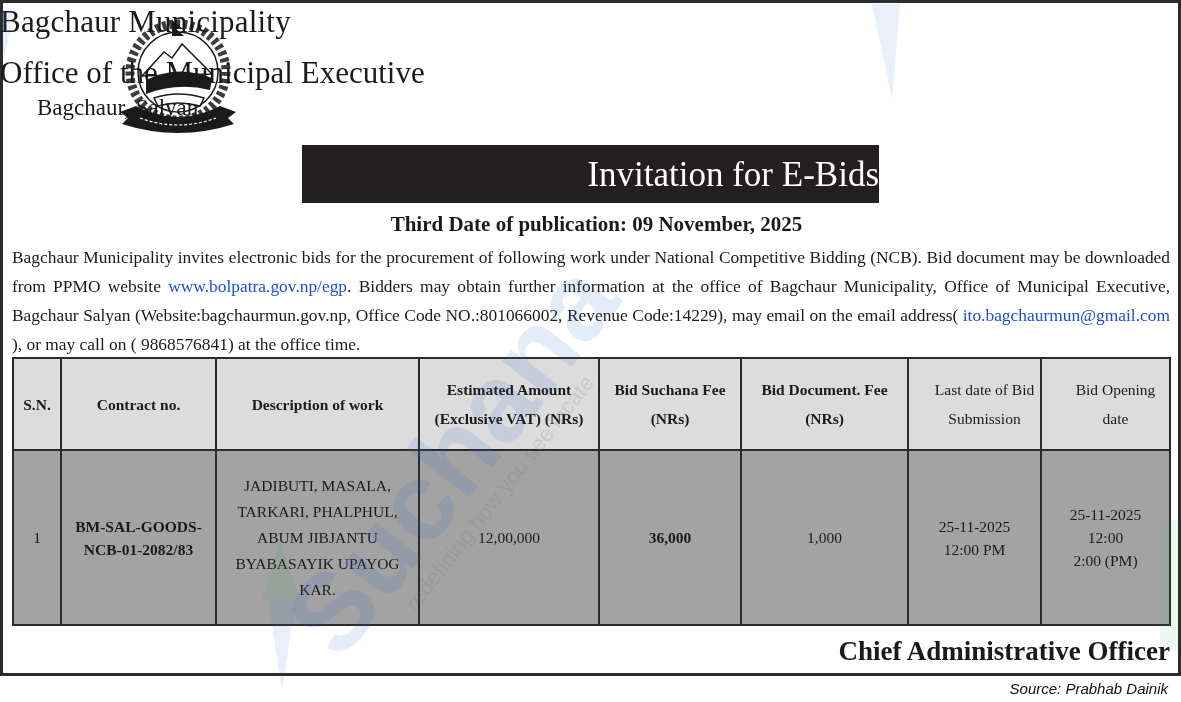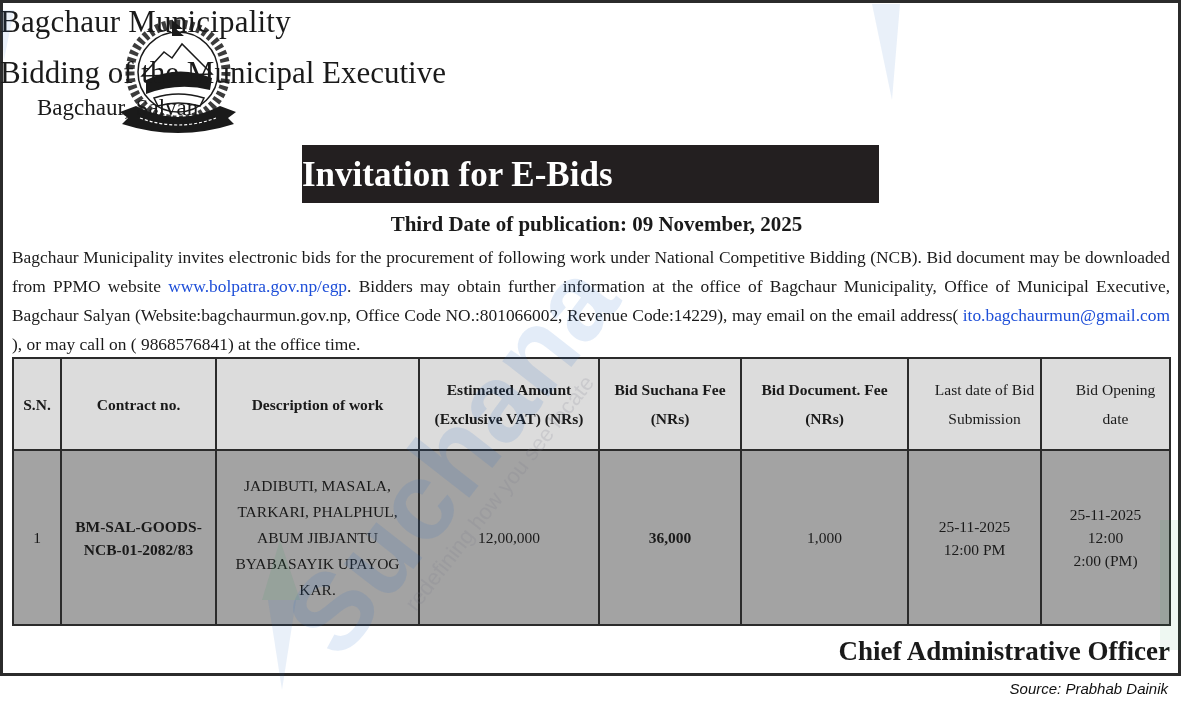"Bidding of the Municipal Executive" div.title { text: Bidding -> Office }
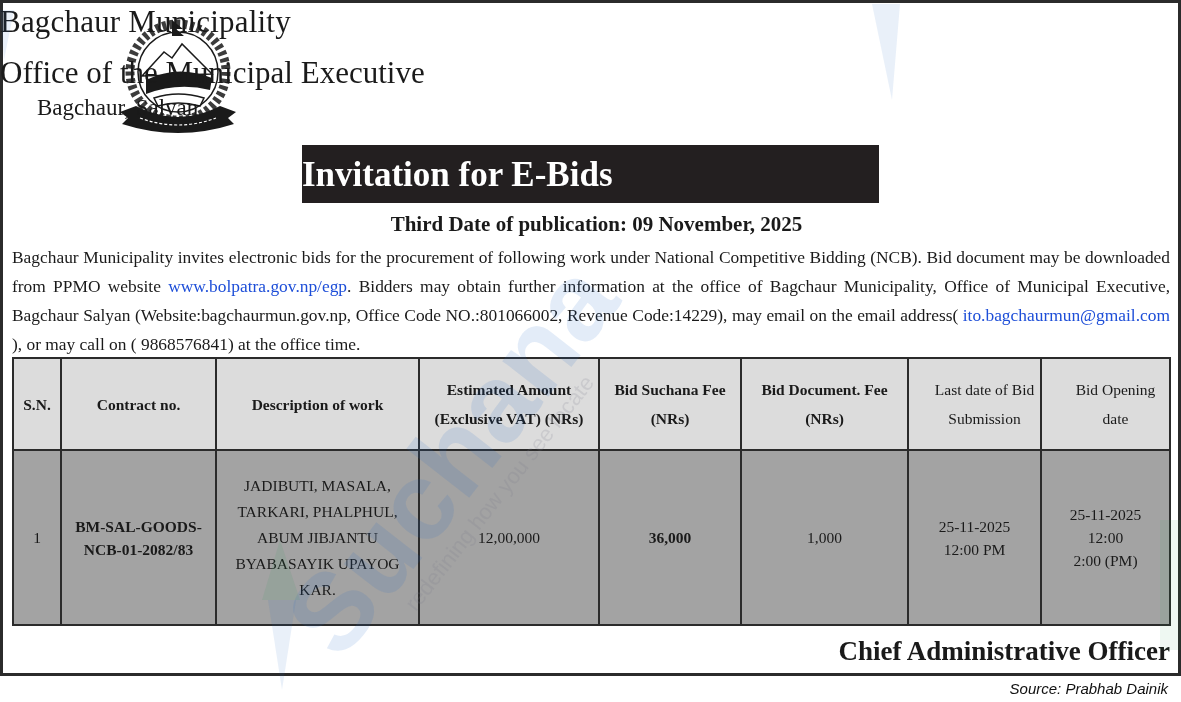"Invitation for E-Bids" .banner { font-weight: bold -> normal; text-align: left -> right }
